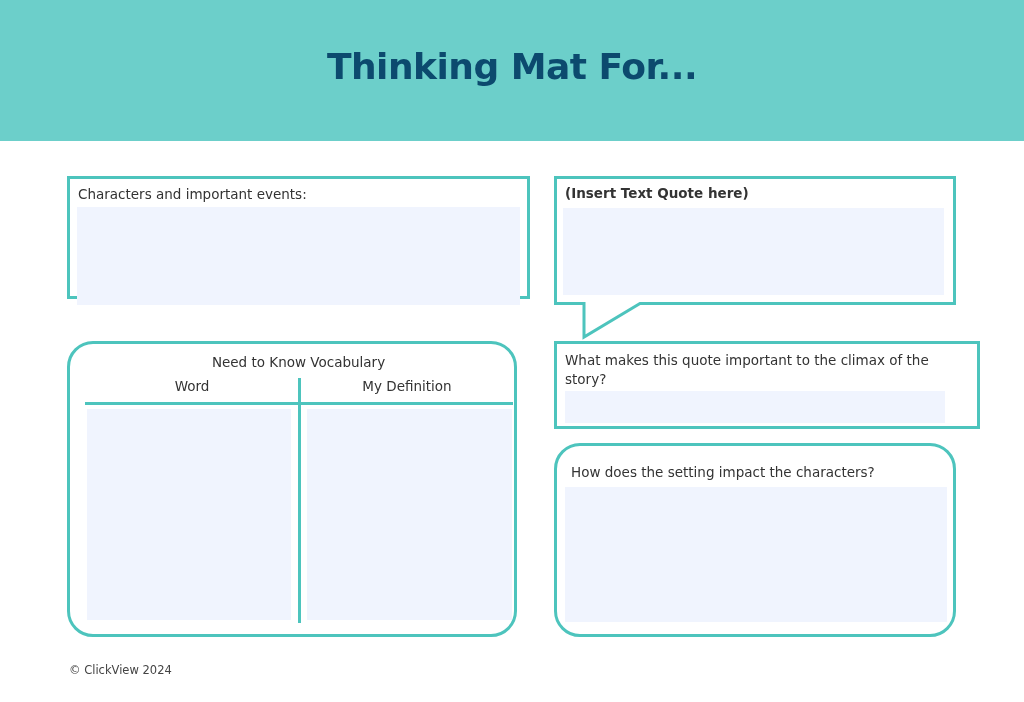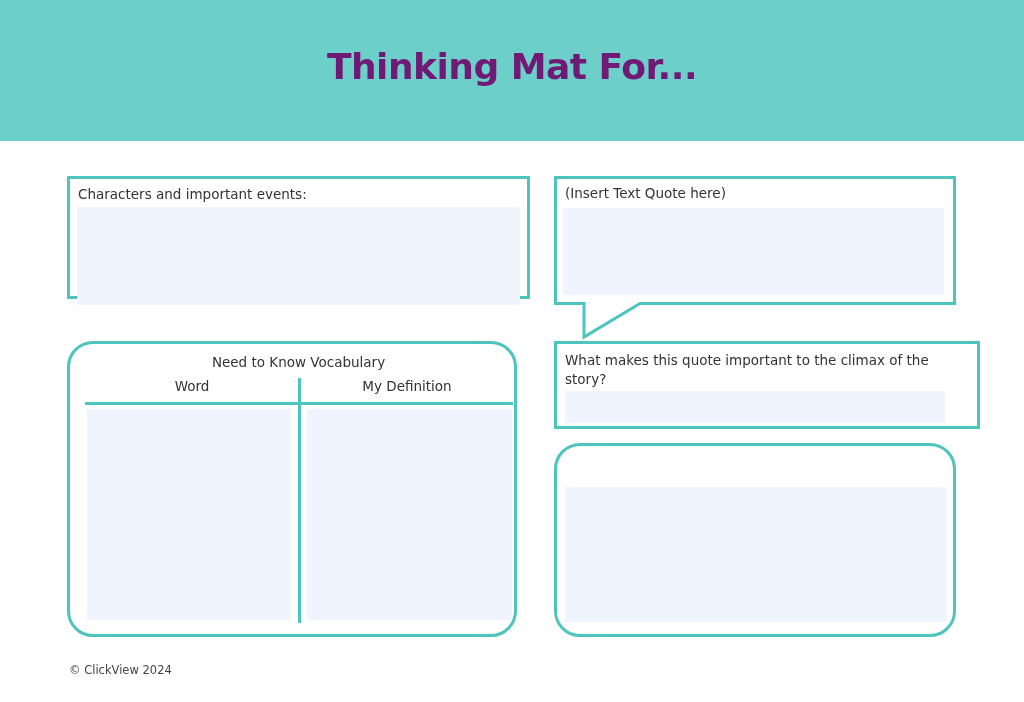"Thinking Mat For..." .title { color: #701a75 -> #0c4a6e }
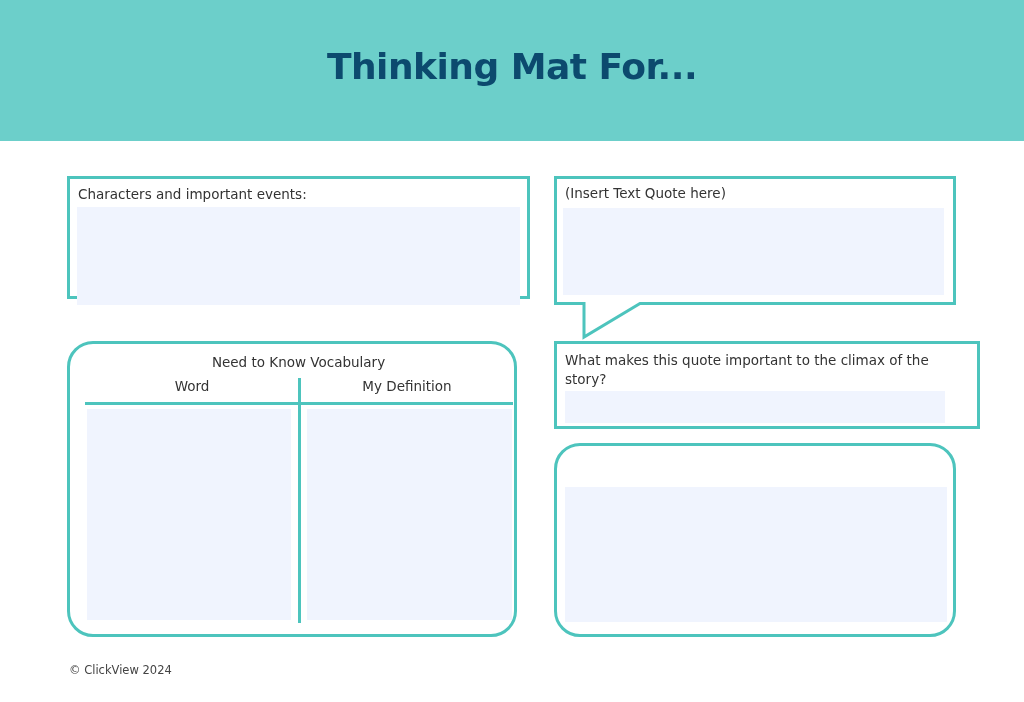"(Insert Text Quote here)" div.label { font-weight: none -> bold }
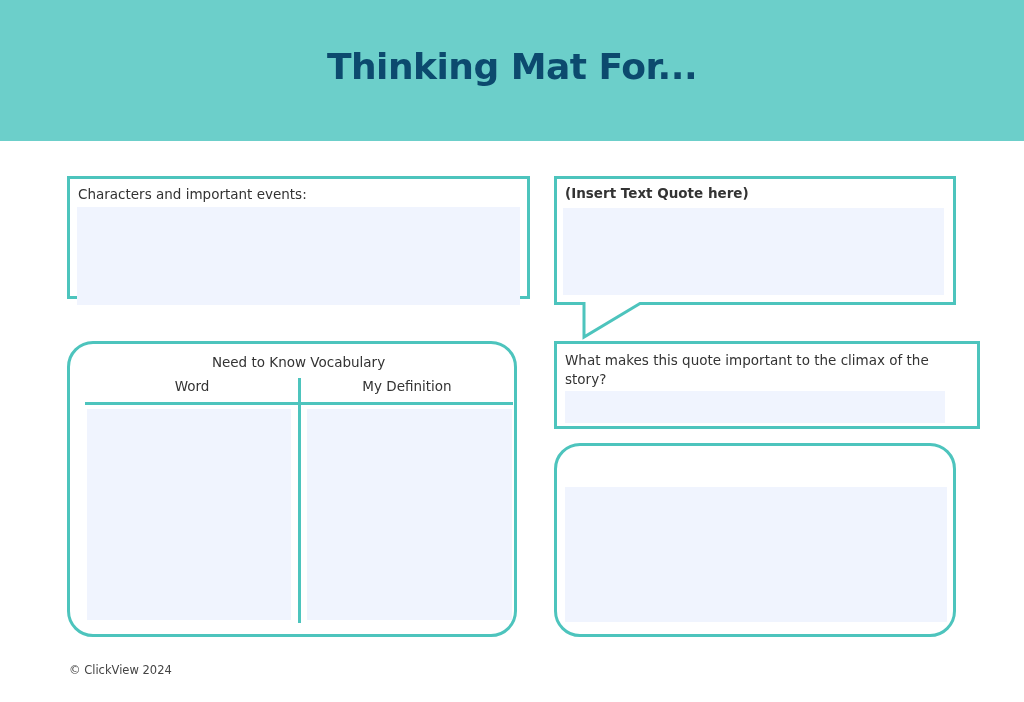"How does the setting impact" div.label { html: none -> <div>How does the setting impact the characters?</div> }
